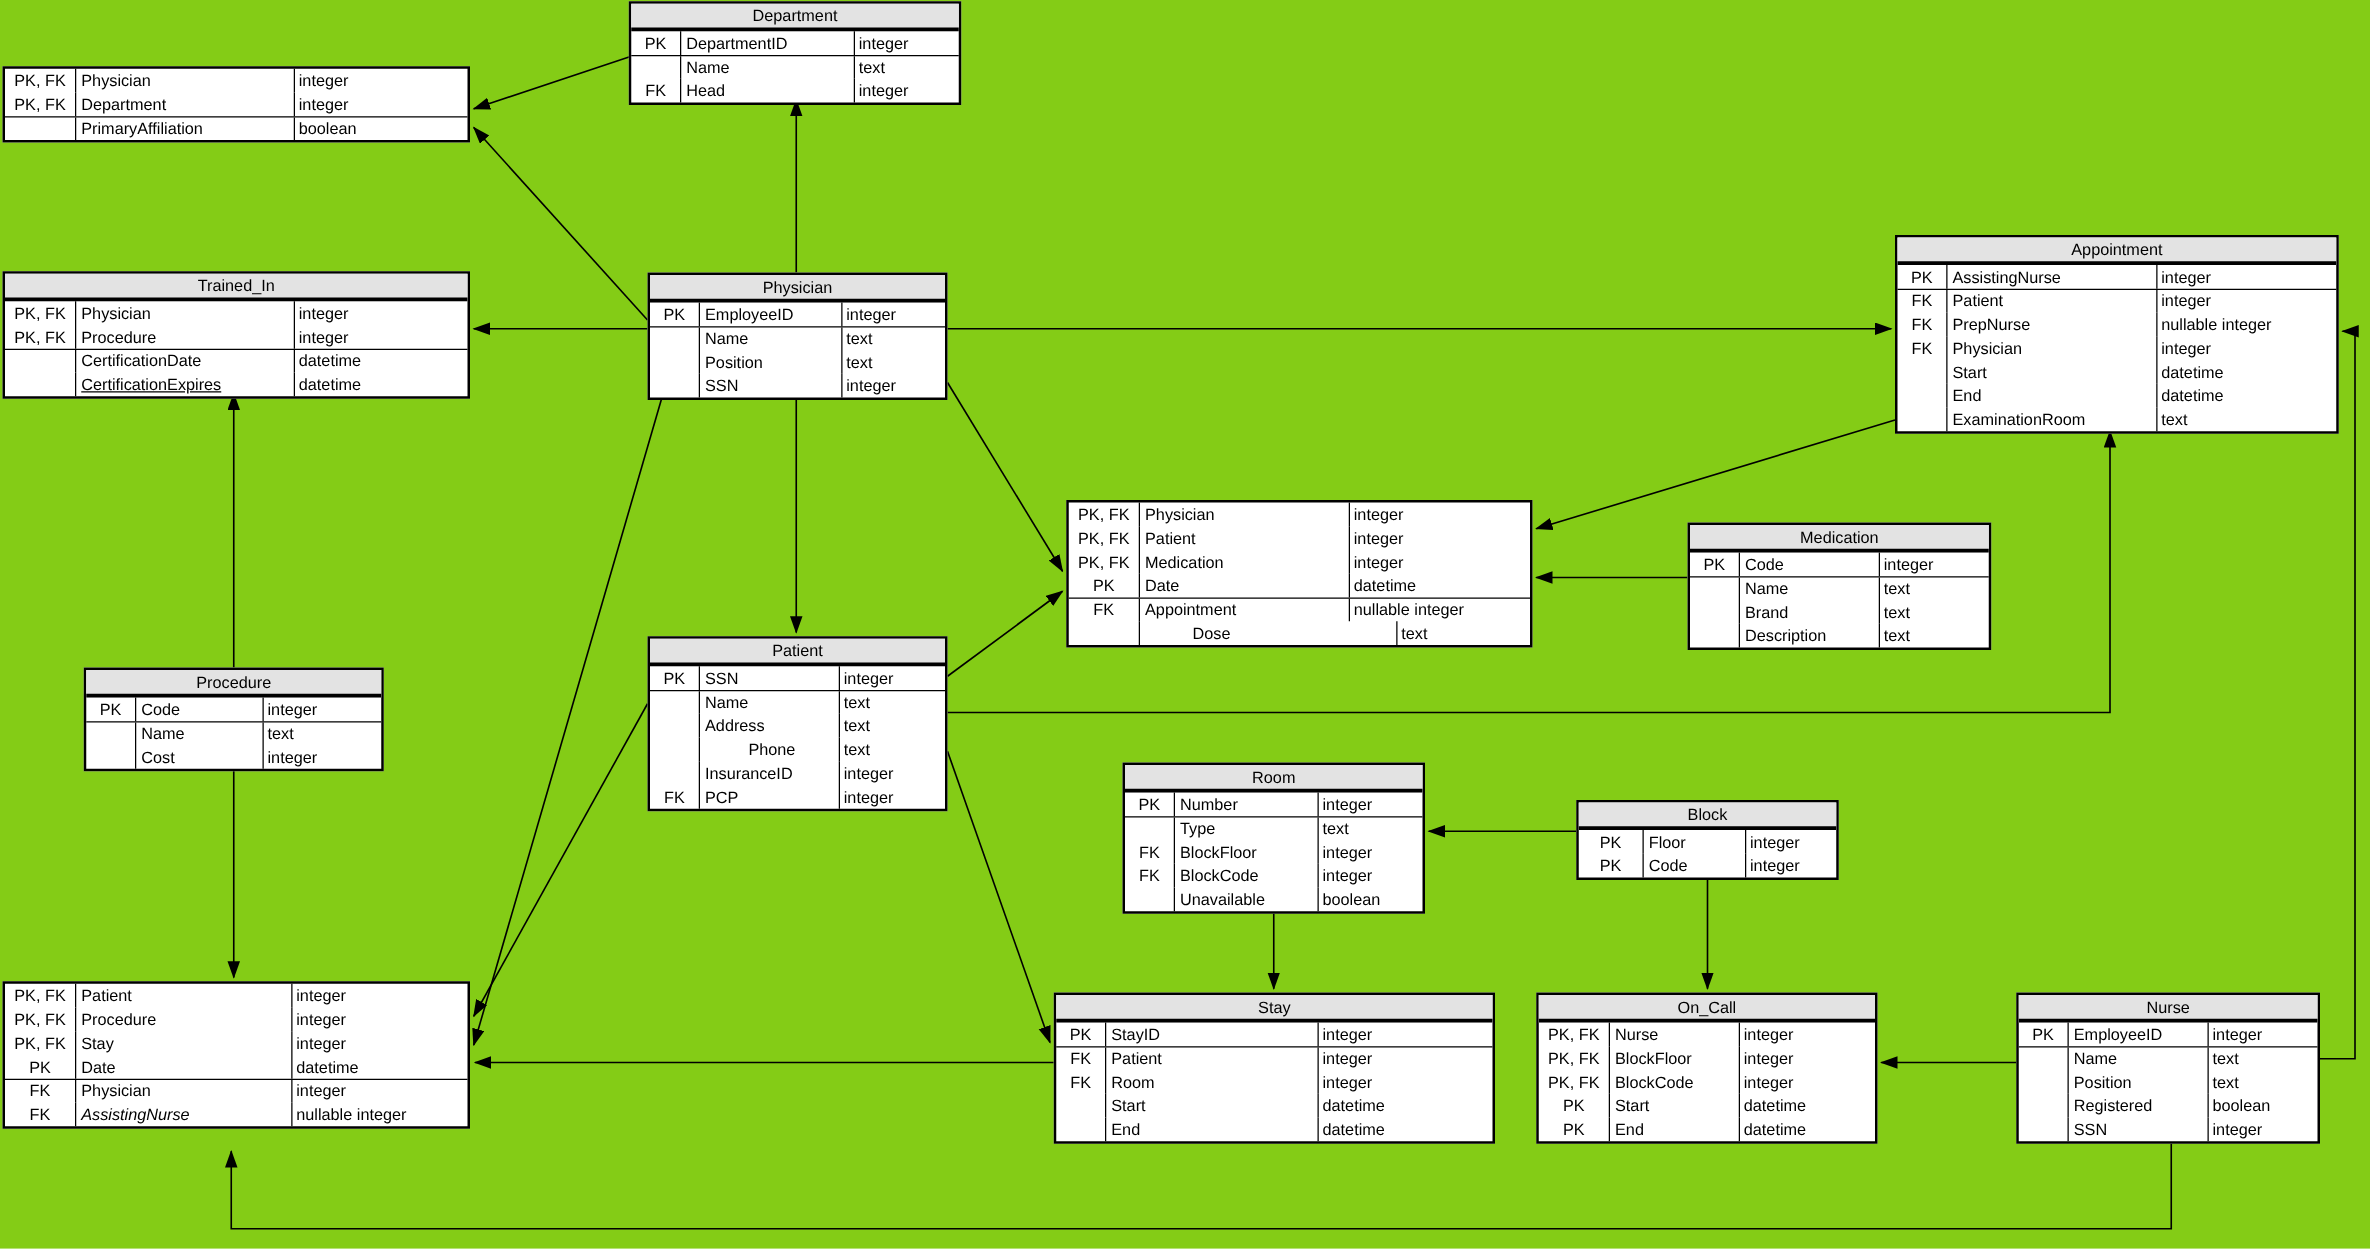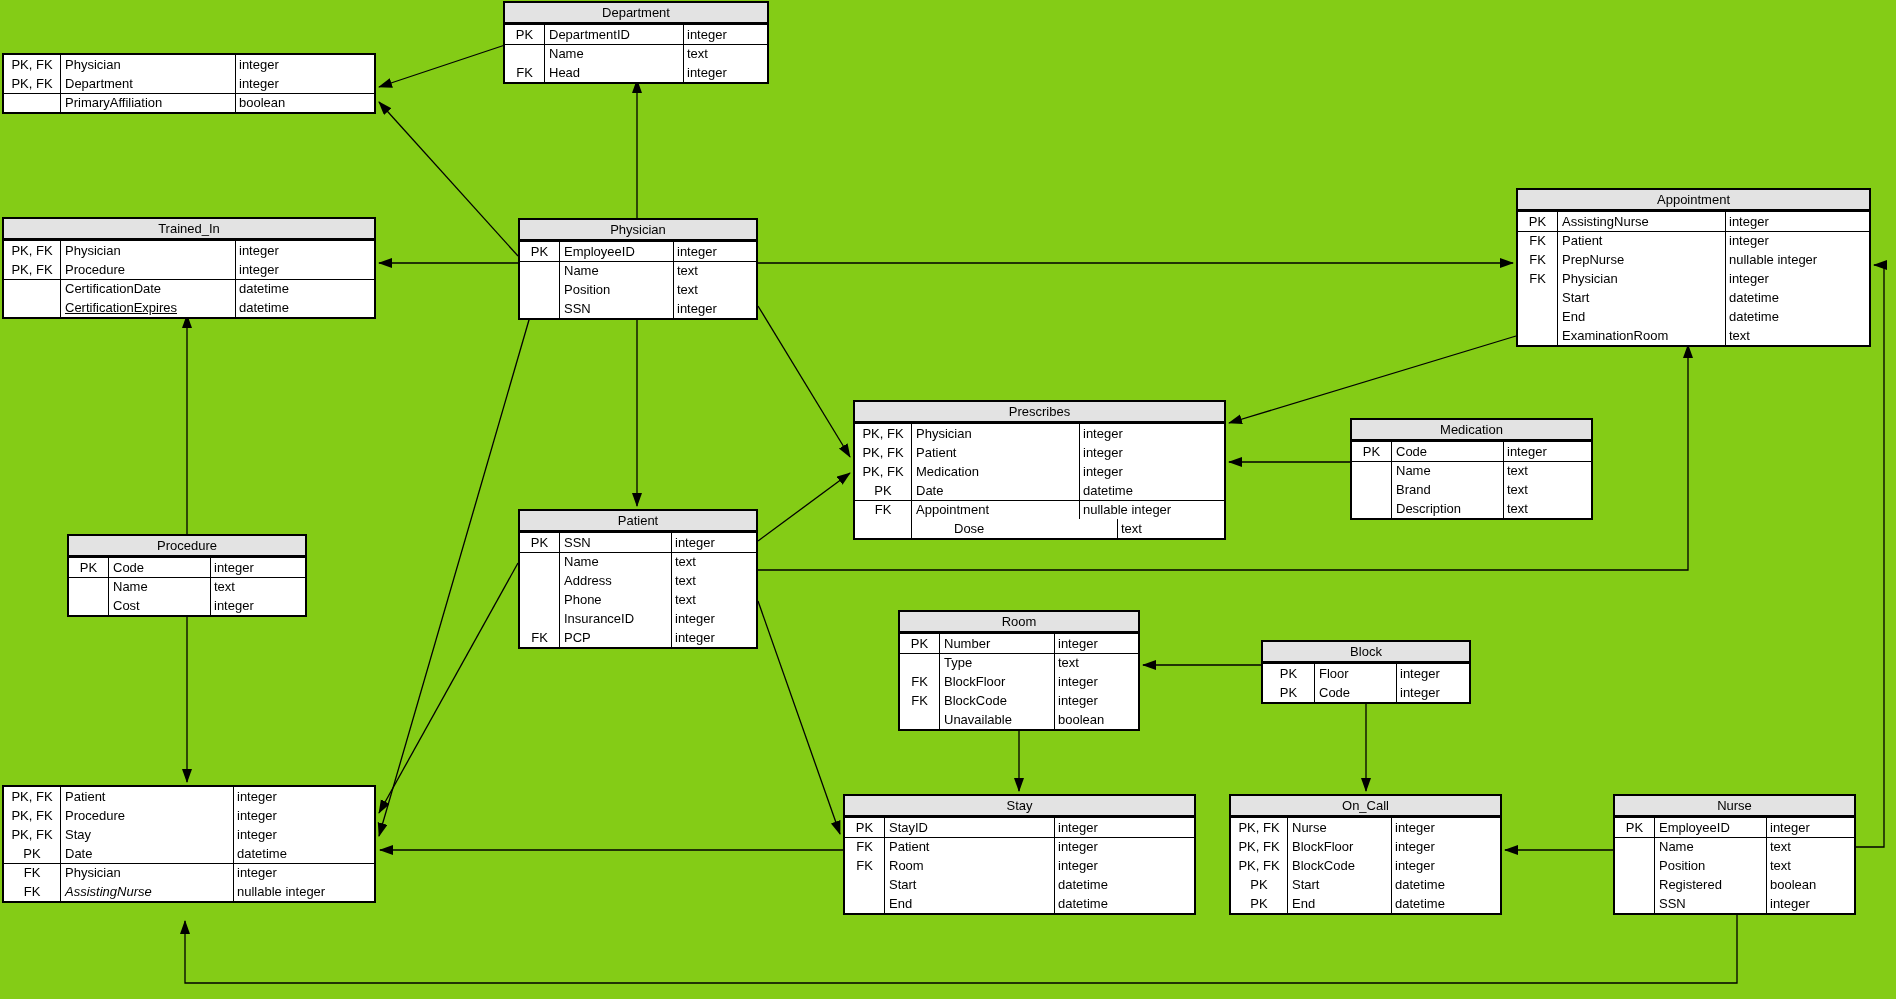"Prescribes" div.tbl-title { html: <div>Prescribes</div> -> none }
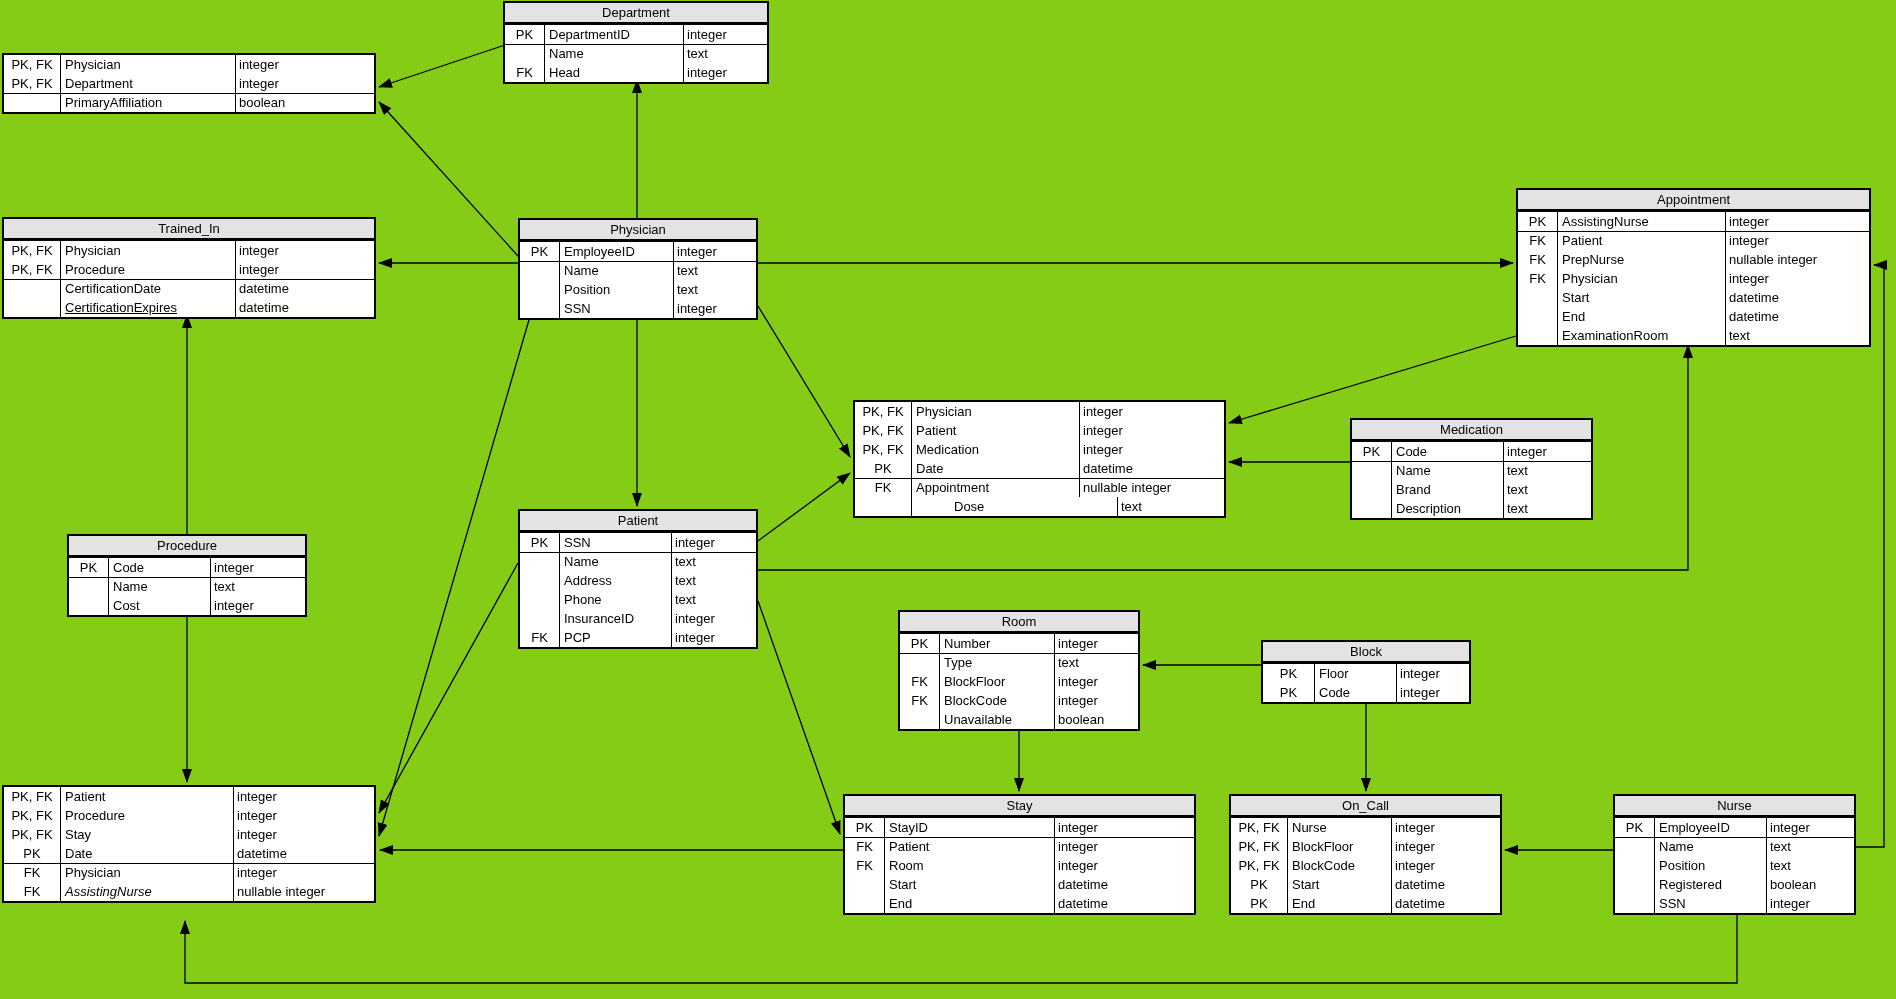"Phone" div.cell { text-align: none -> center }
